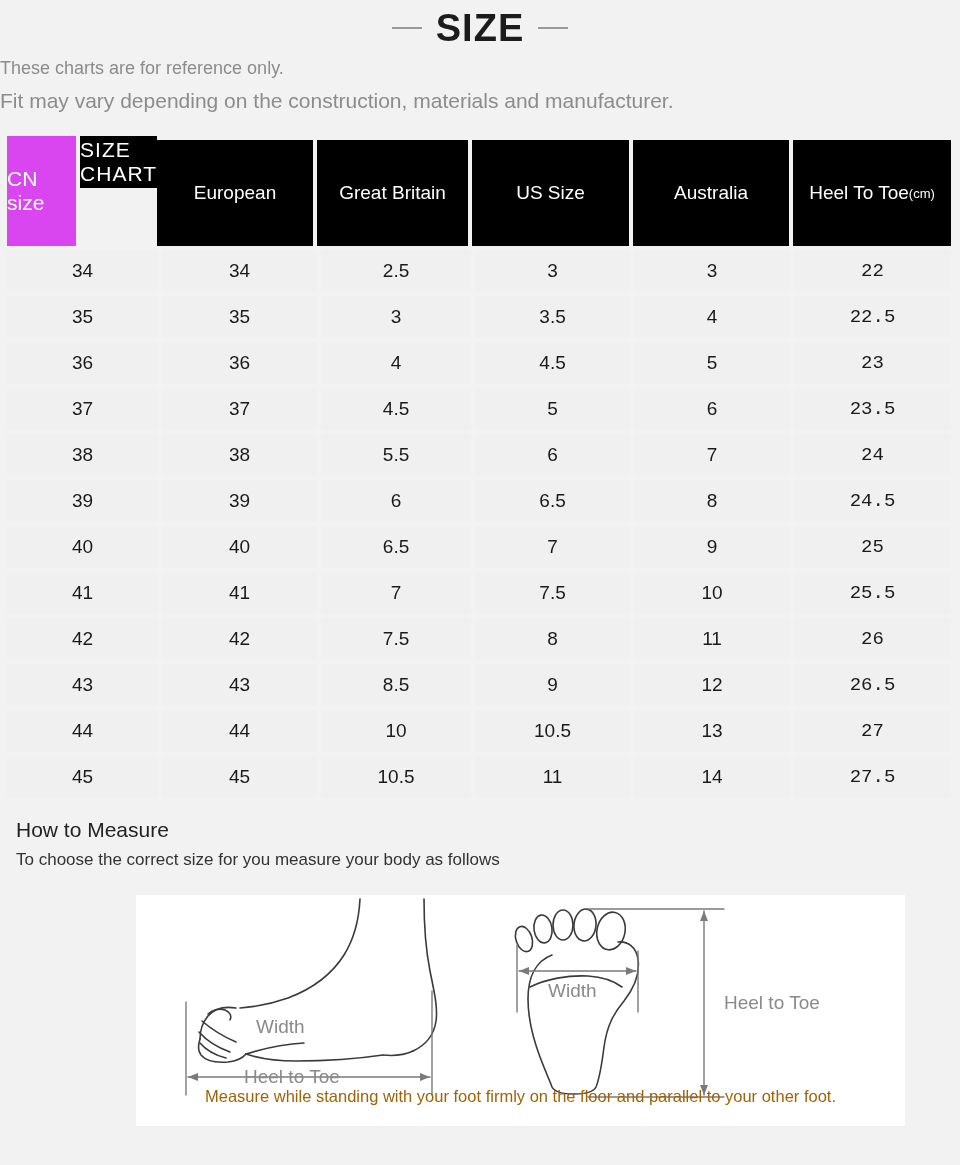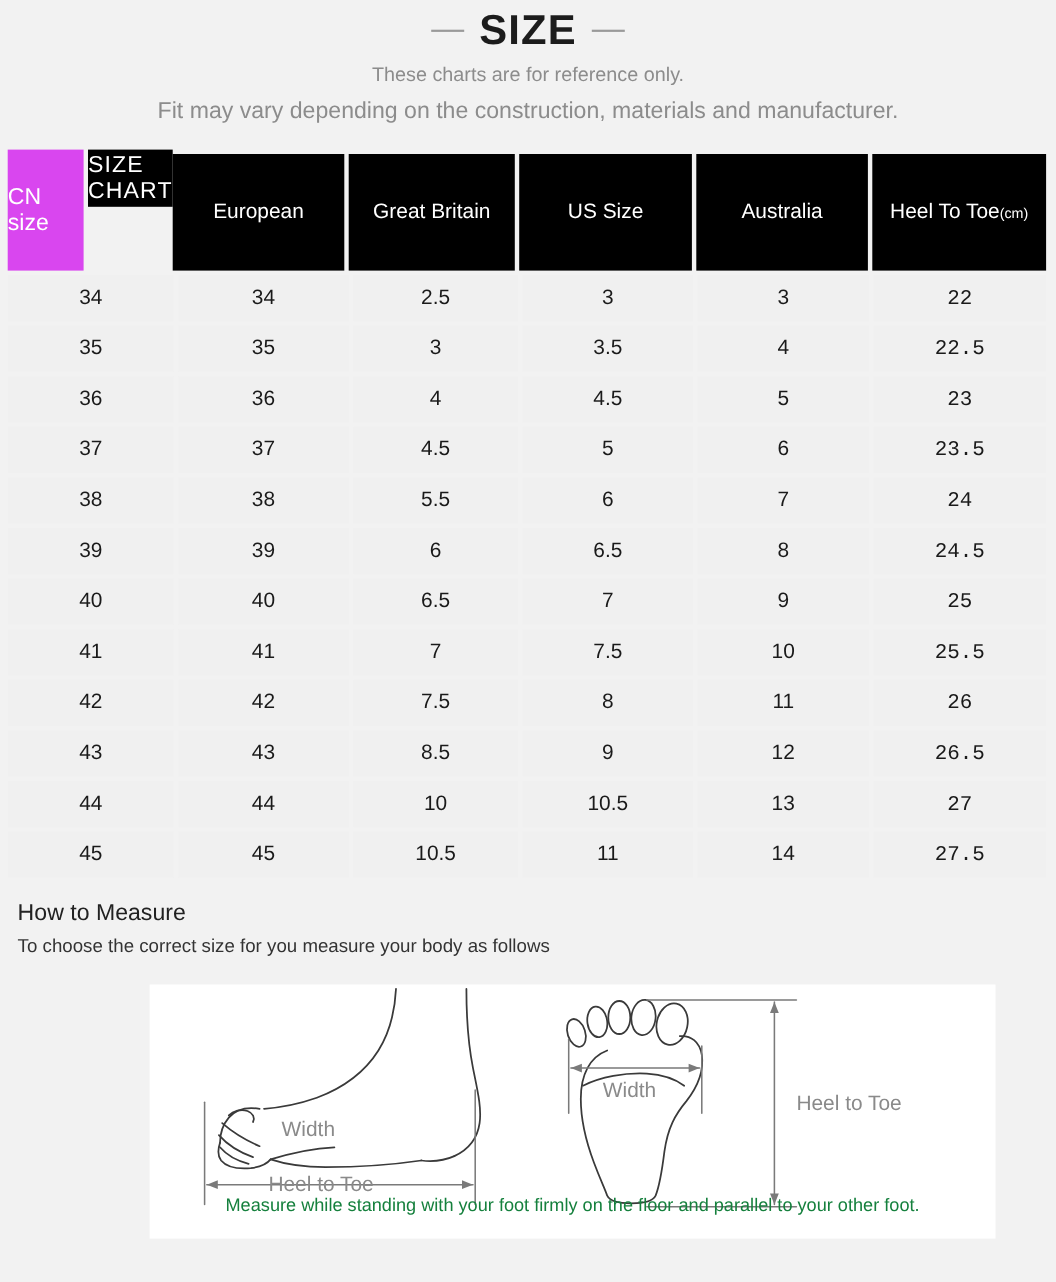"SIZE" .head { text-align: center -> left }
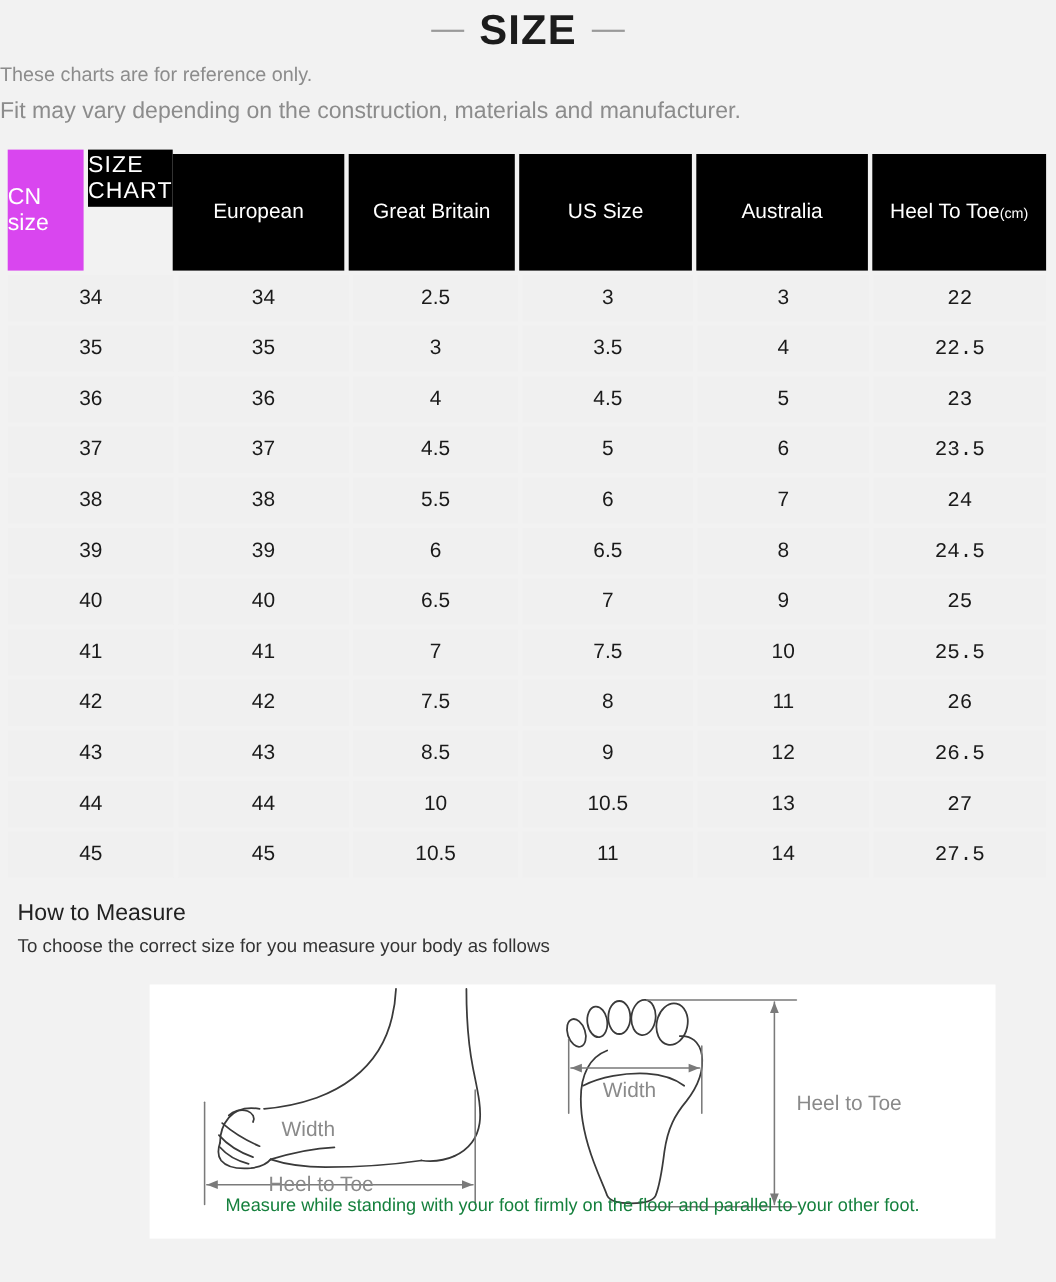"Measure while standing with your" .caption { color: #15803d -> #a16207 }
